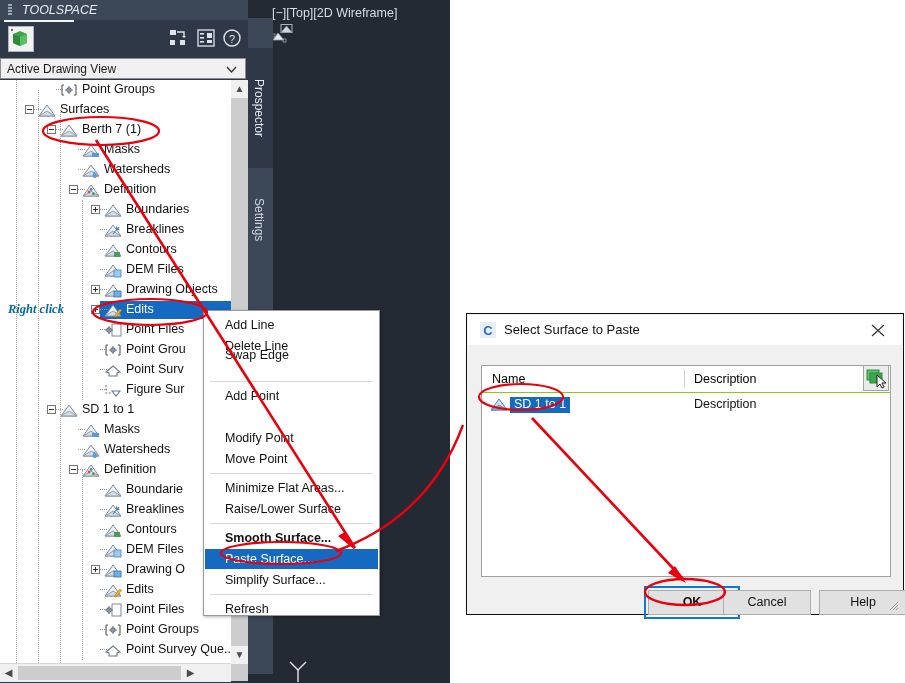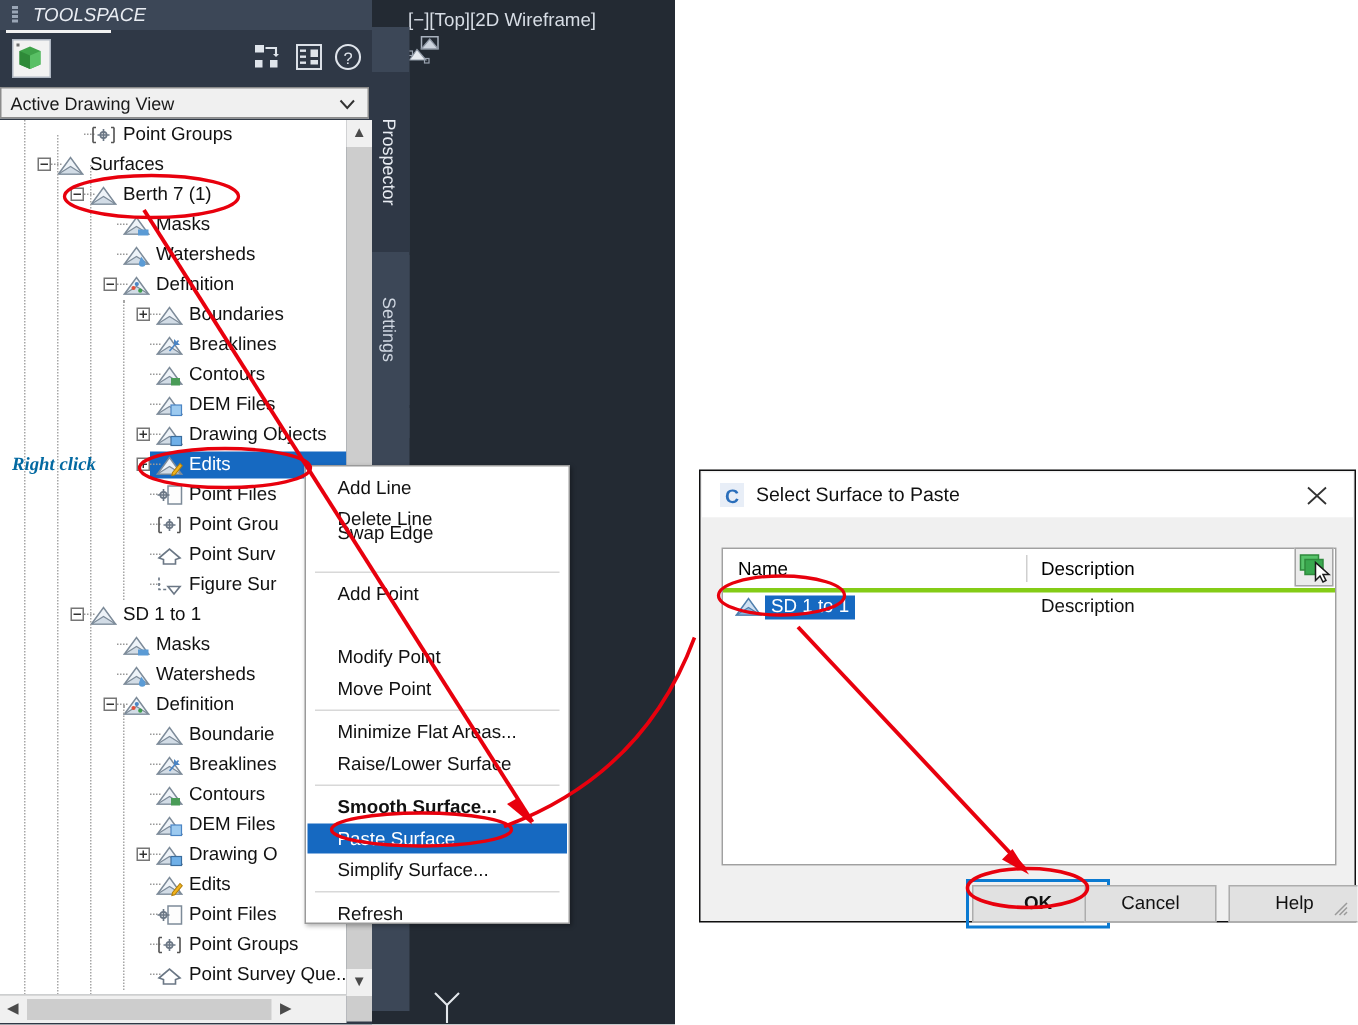"Name" #lp-header { border-bottom: 3px solid #84cc16 -> 1px solid #84cc16 }
